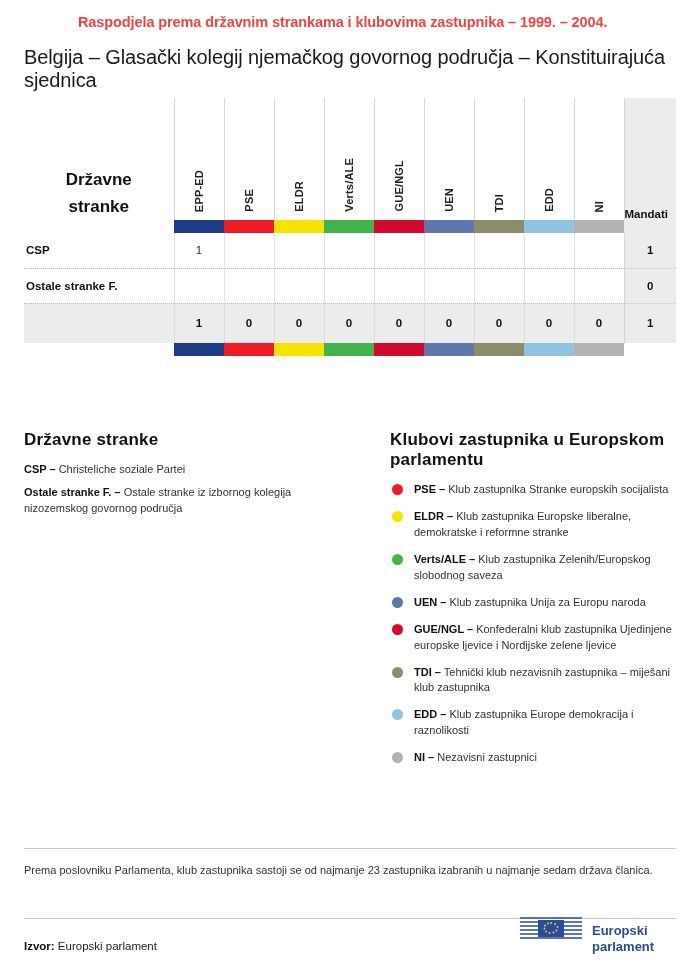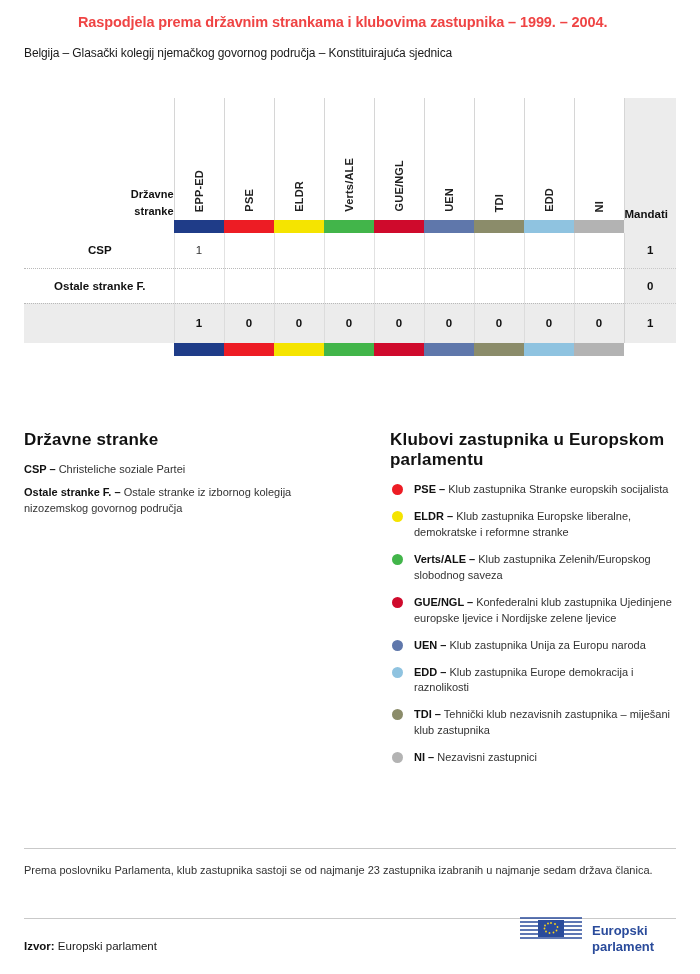"Belgija – Glasački kolegij njemačkog" .subtitle { font-size: 12px -> 20px }
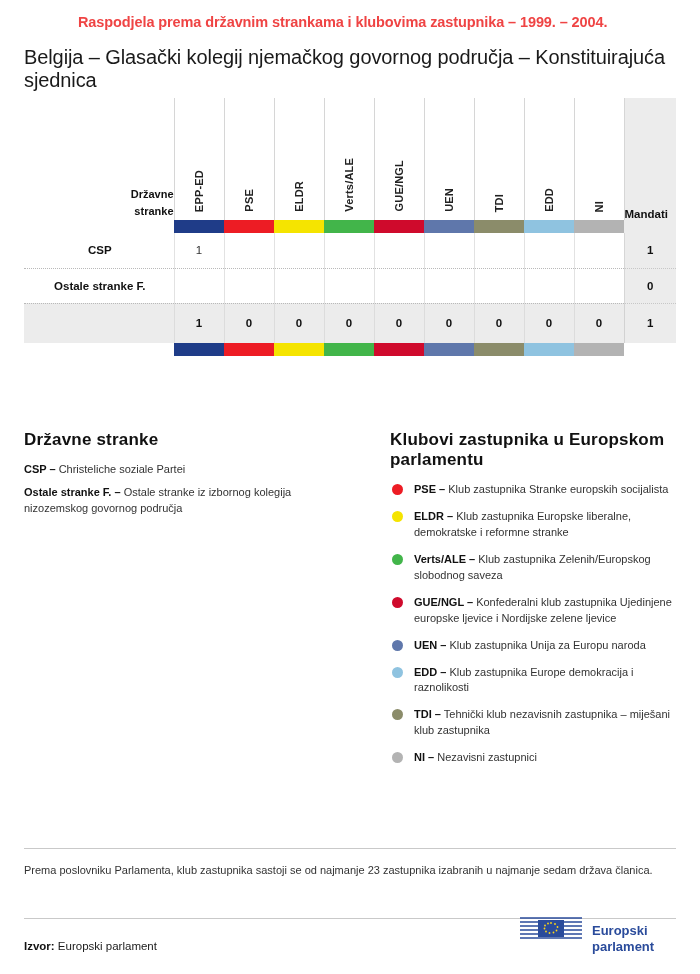"Državne" .hdr-label { font-size: 11px -> 17px; text-align: right -> center }
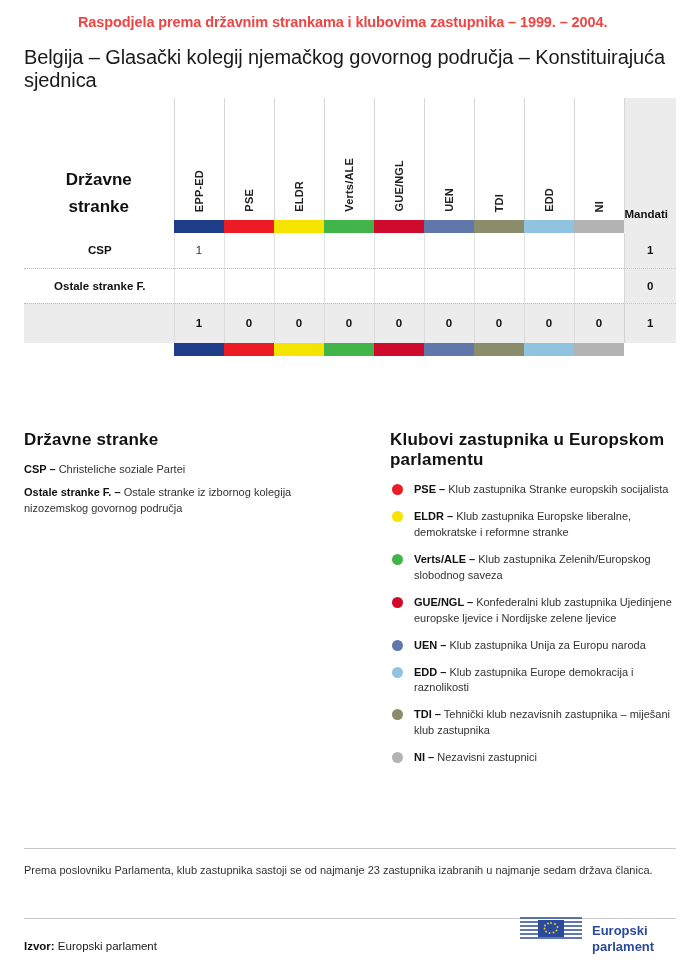"CSP" .row .lbl { text-align: center -> left }
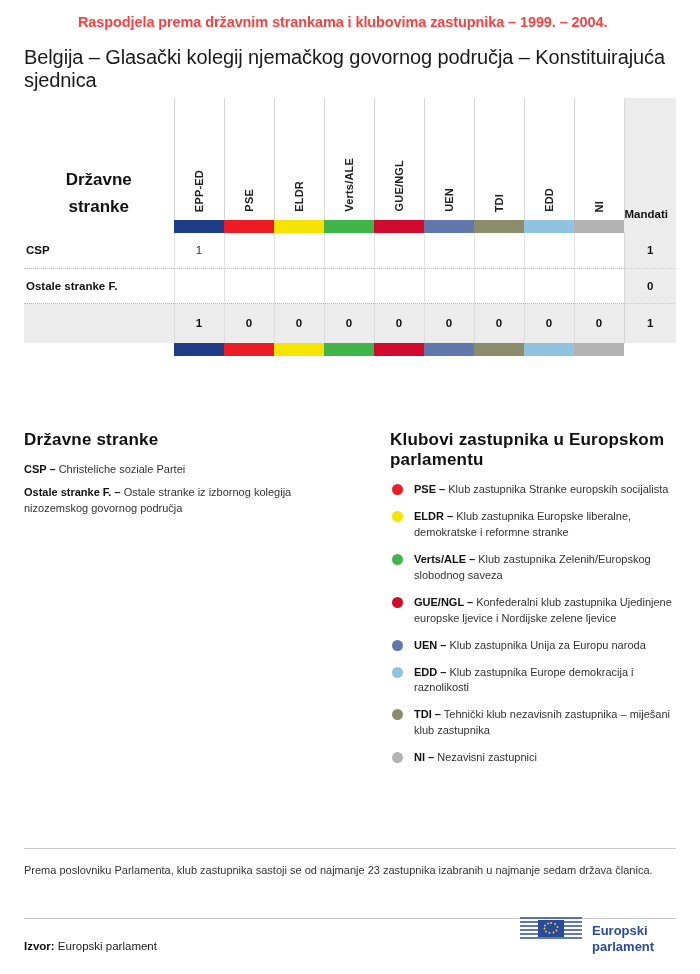"GUE/NGL – Konfederalni klub zastupnika" div.gitem { order: before "UEN – Klub zastupnika Unija" -> after "UEN – Klub zastupnika Unija" }
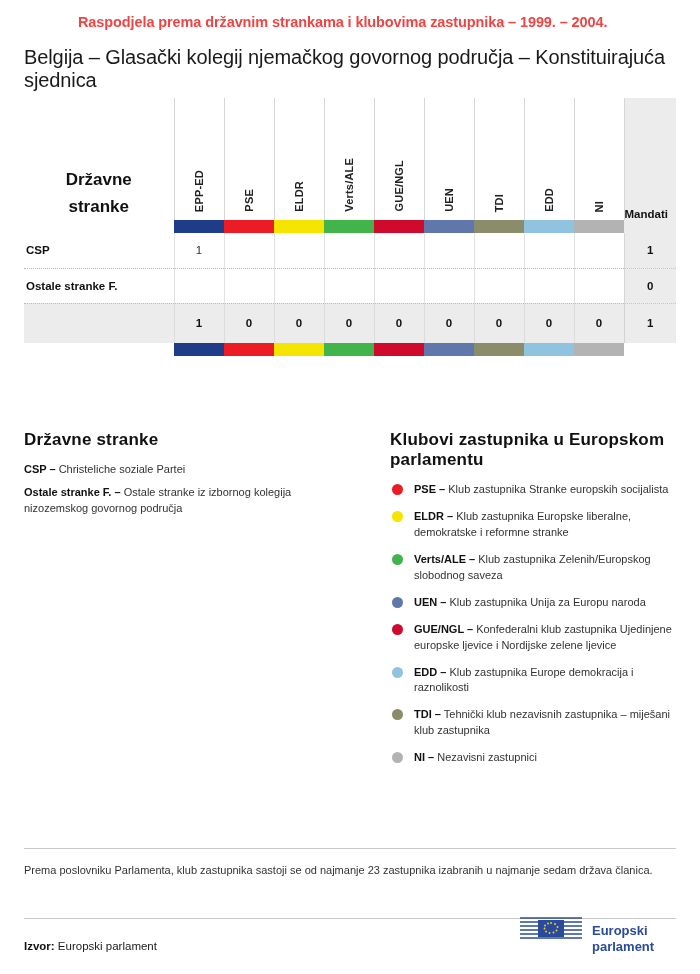"EDD – Klub zastupnika Europe" div.gitem { order: before "TDI – Tehnički klub nezavisnih" -> after "TDI – Tehnički klub nezavisnih" }
